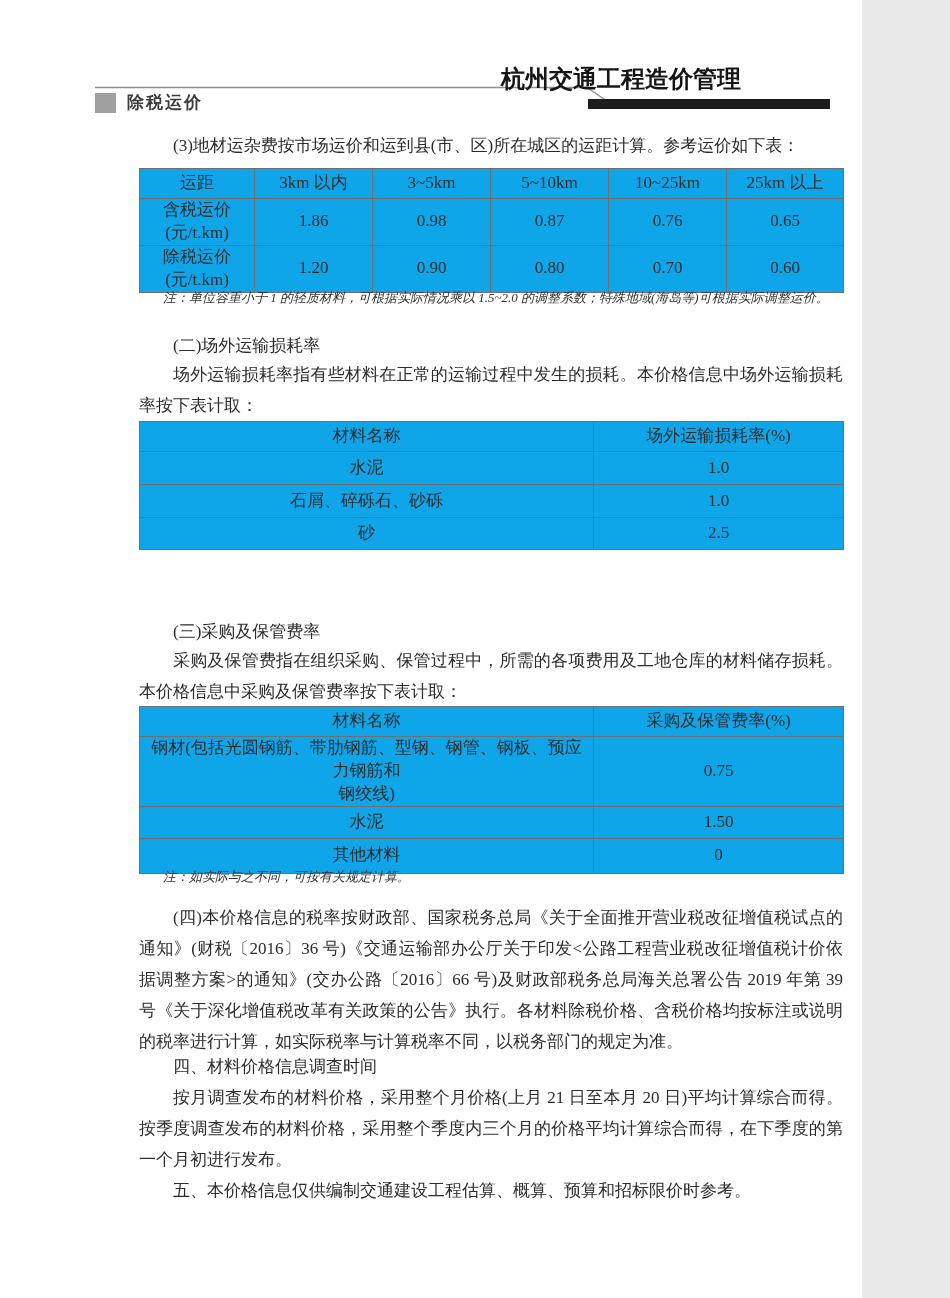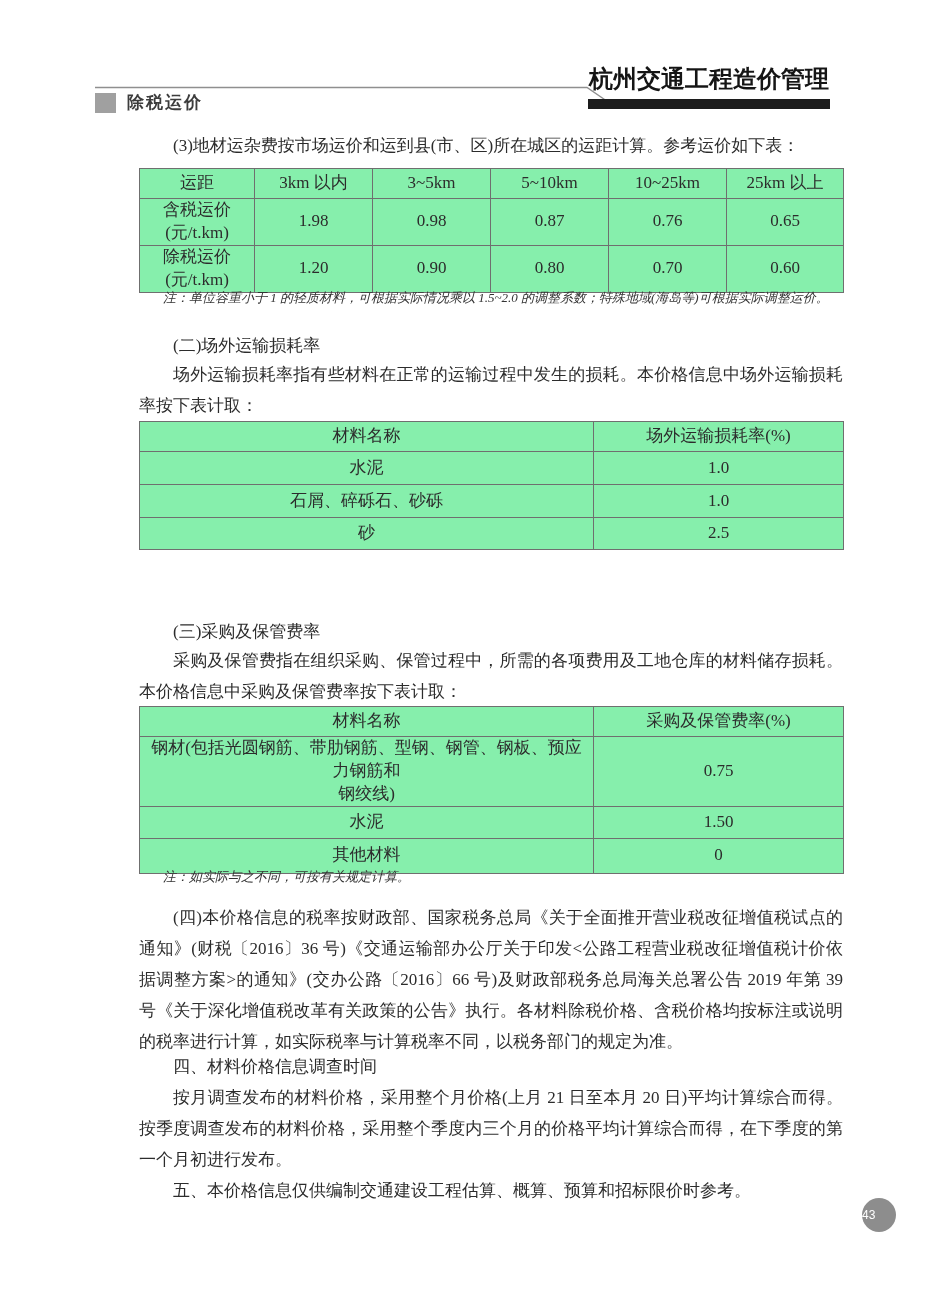"杭州交通工程造价管理" .page { width: 950px -> 862px }
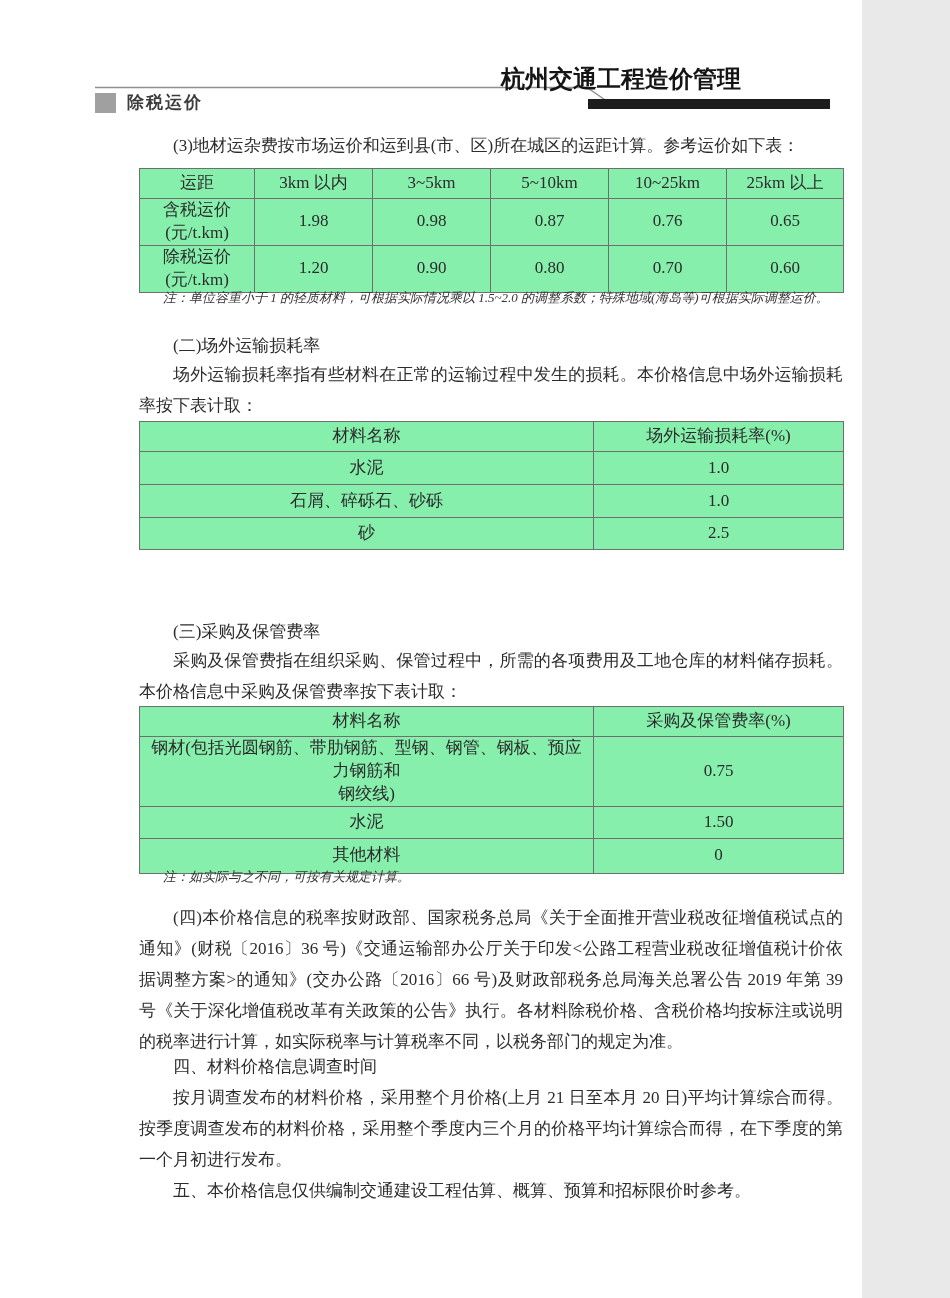"运距" table { background: #86efac -> #0ea5e9 }
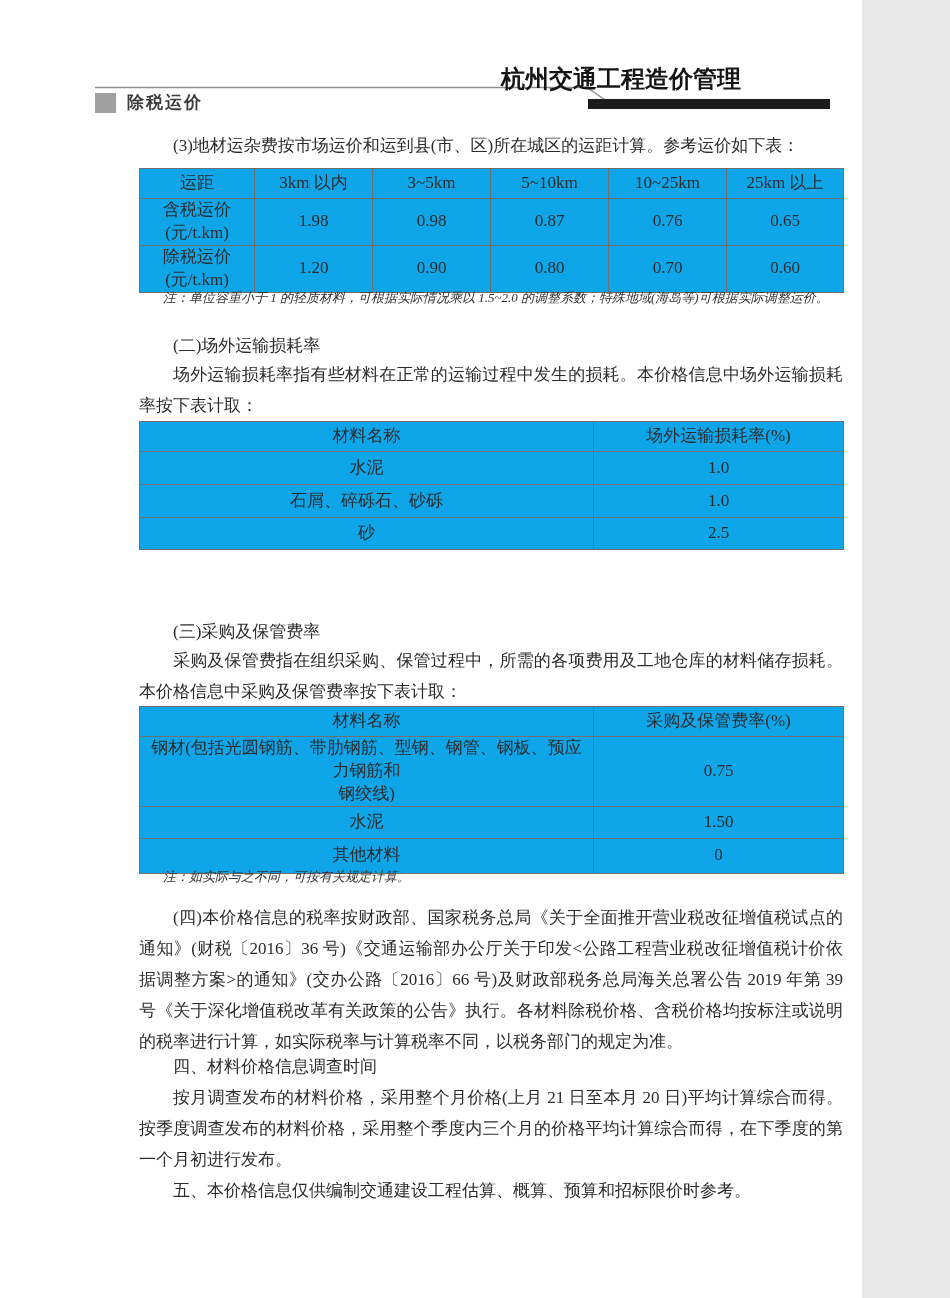"1.98" td.vrow { text: 1.98 -> 1.86 }
